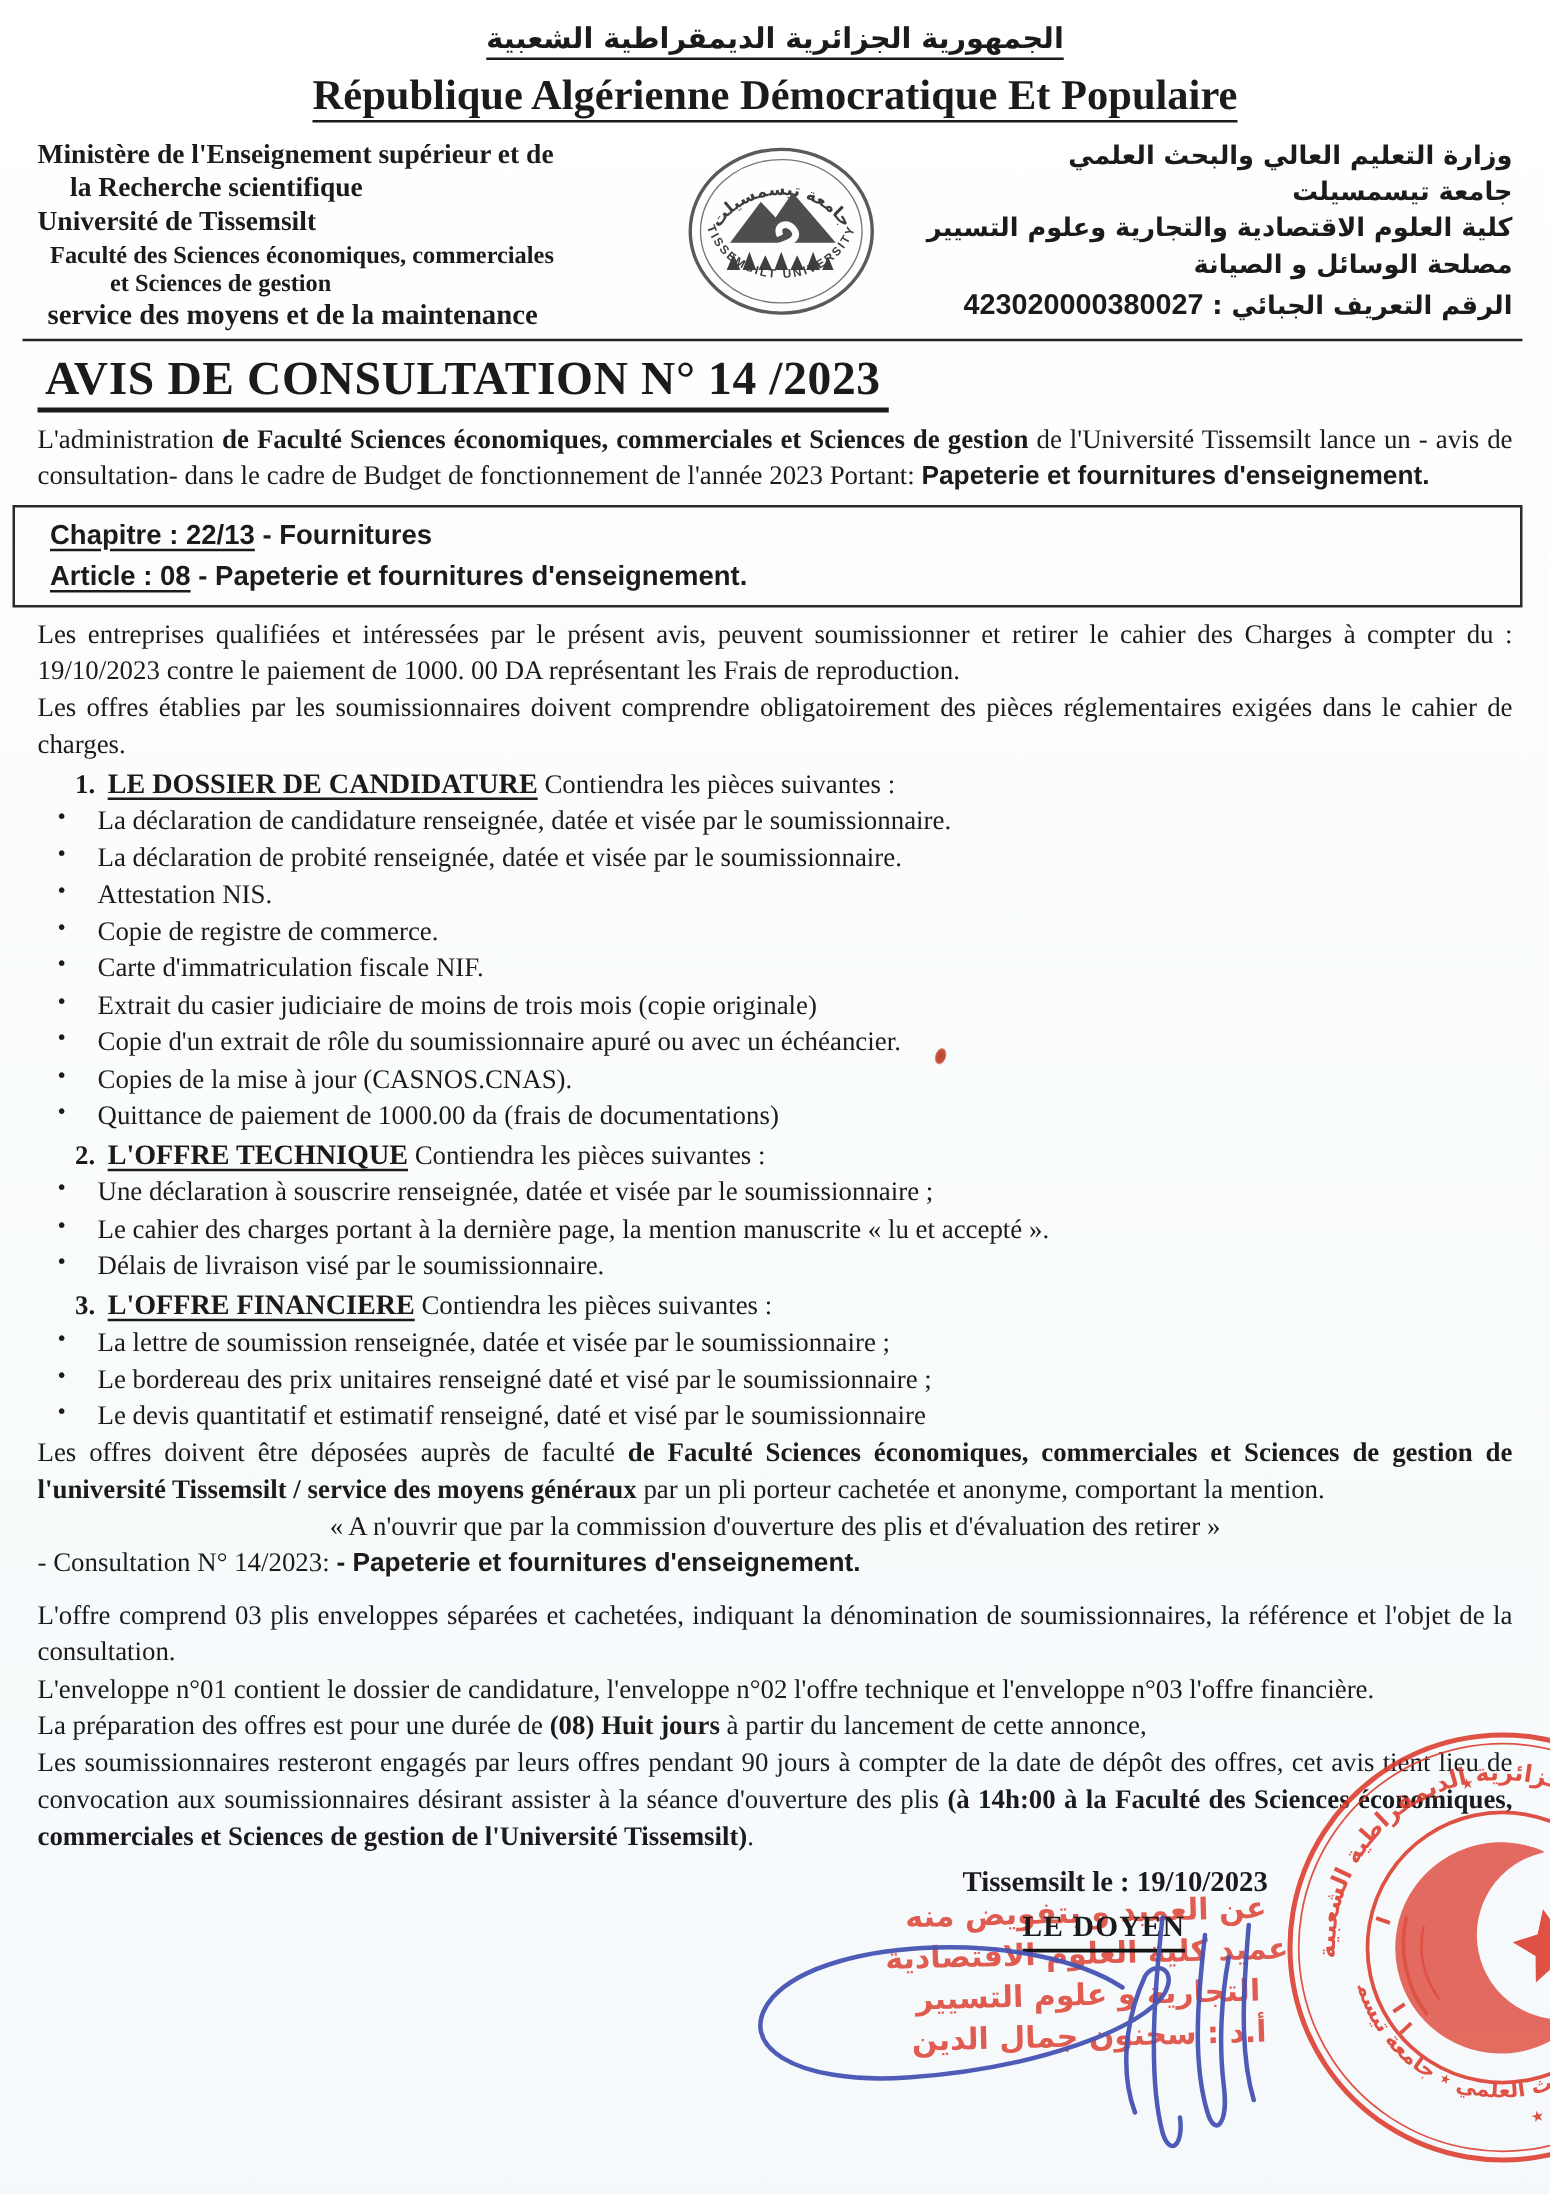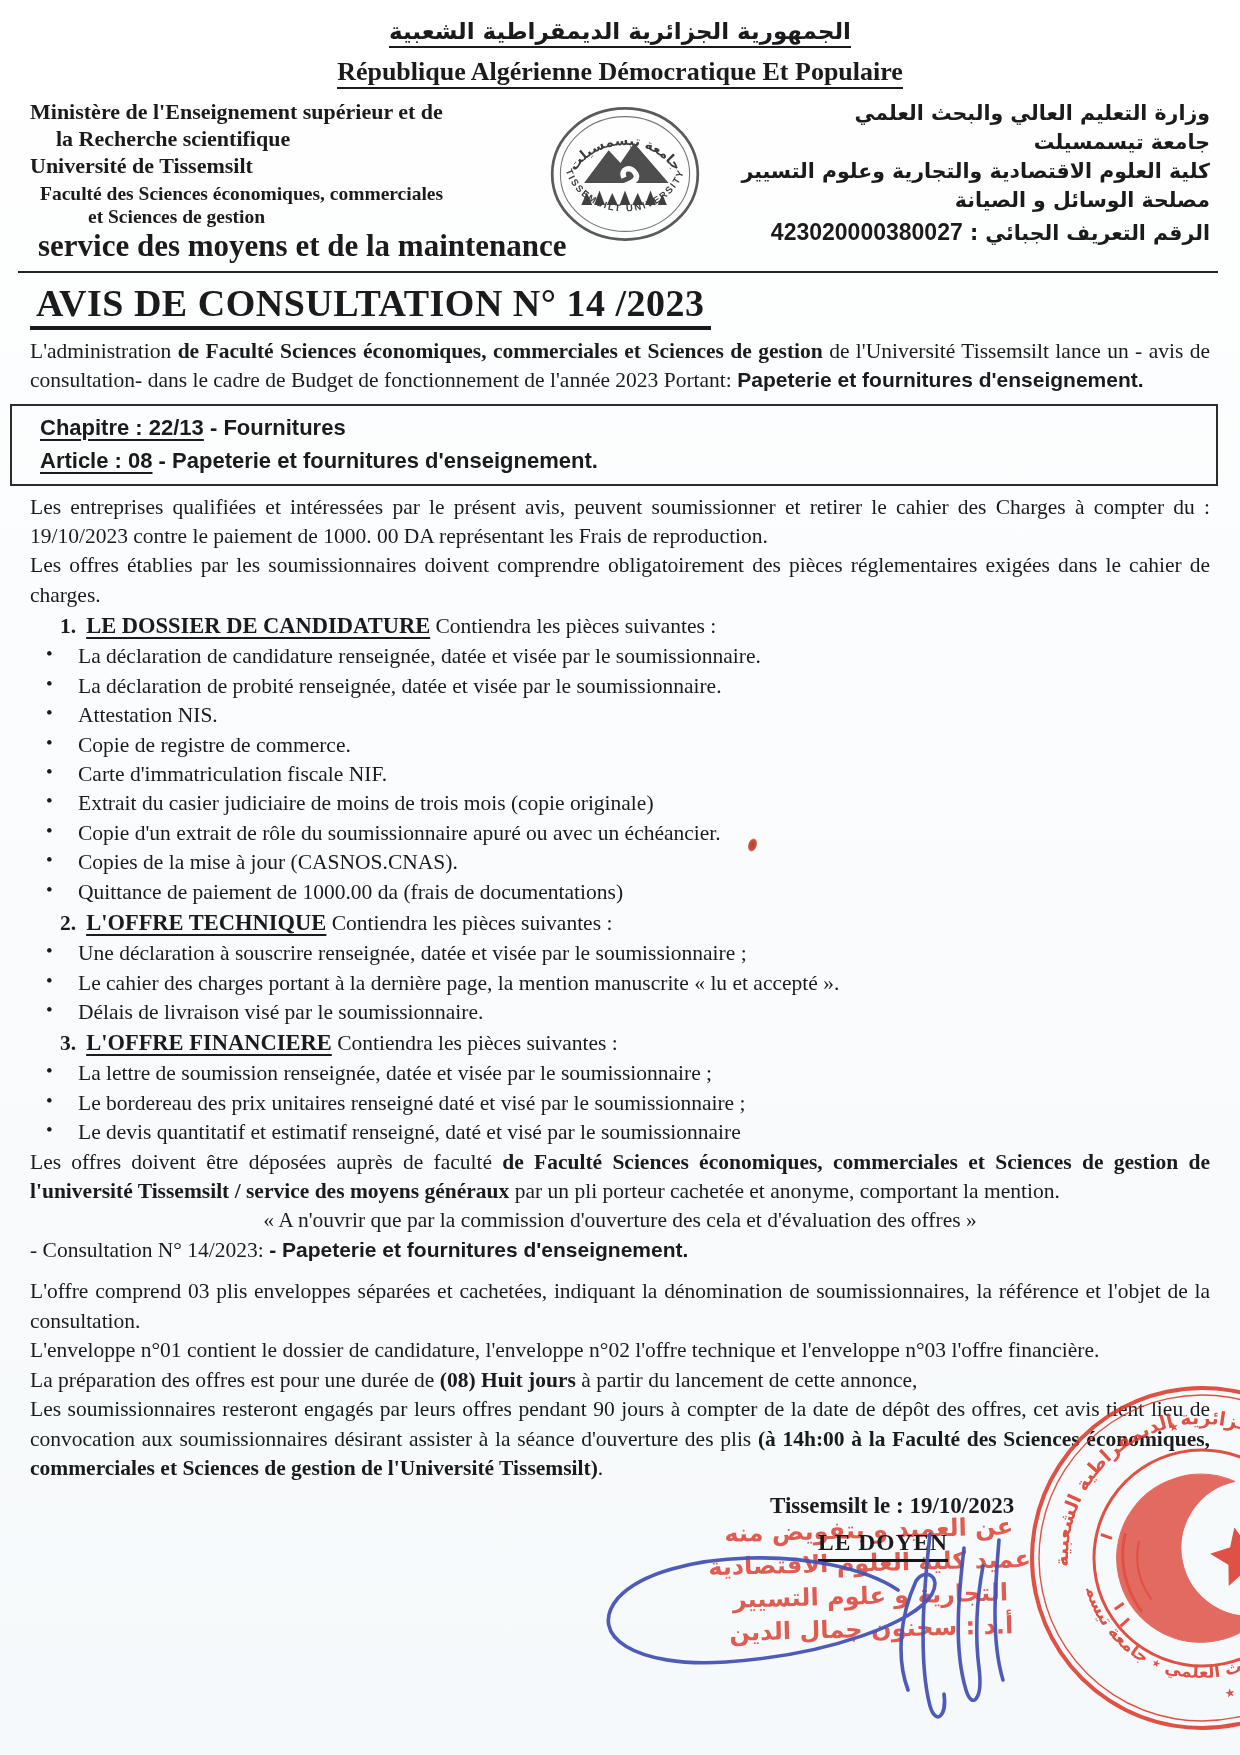"République Algérienne Démocratique Et" .h-fr-title { font-size: 26px -> 34px }
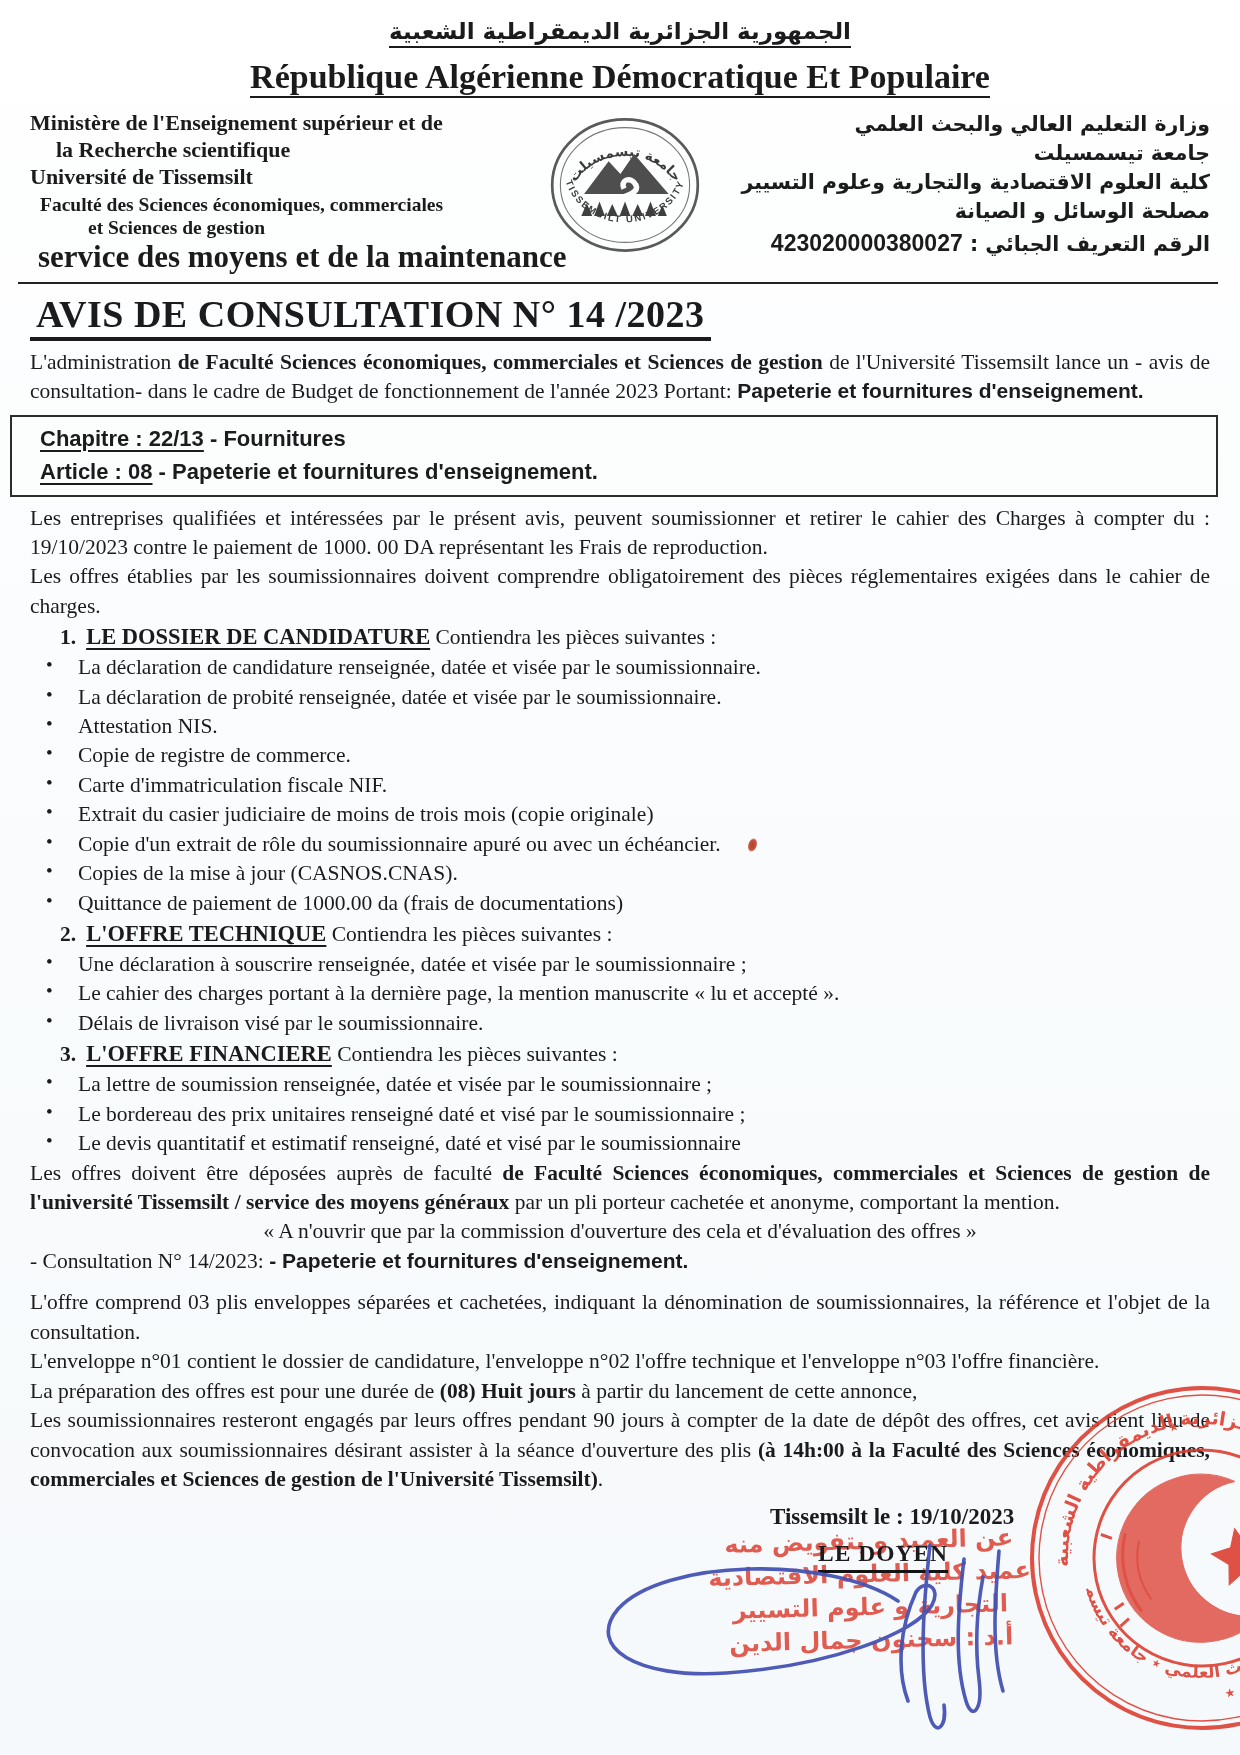"service des moyens et de" .service-line { font-size: 31px -> 23px }
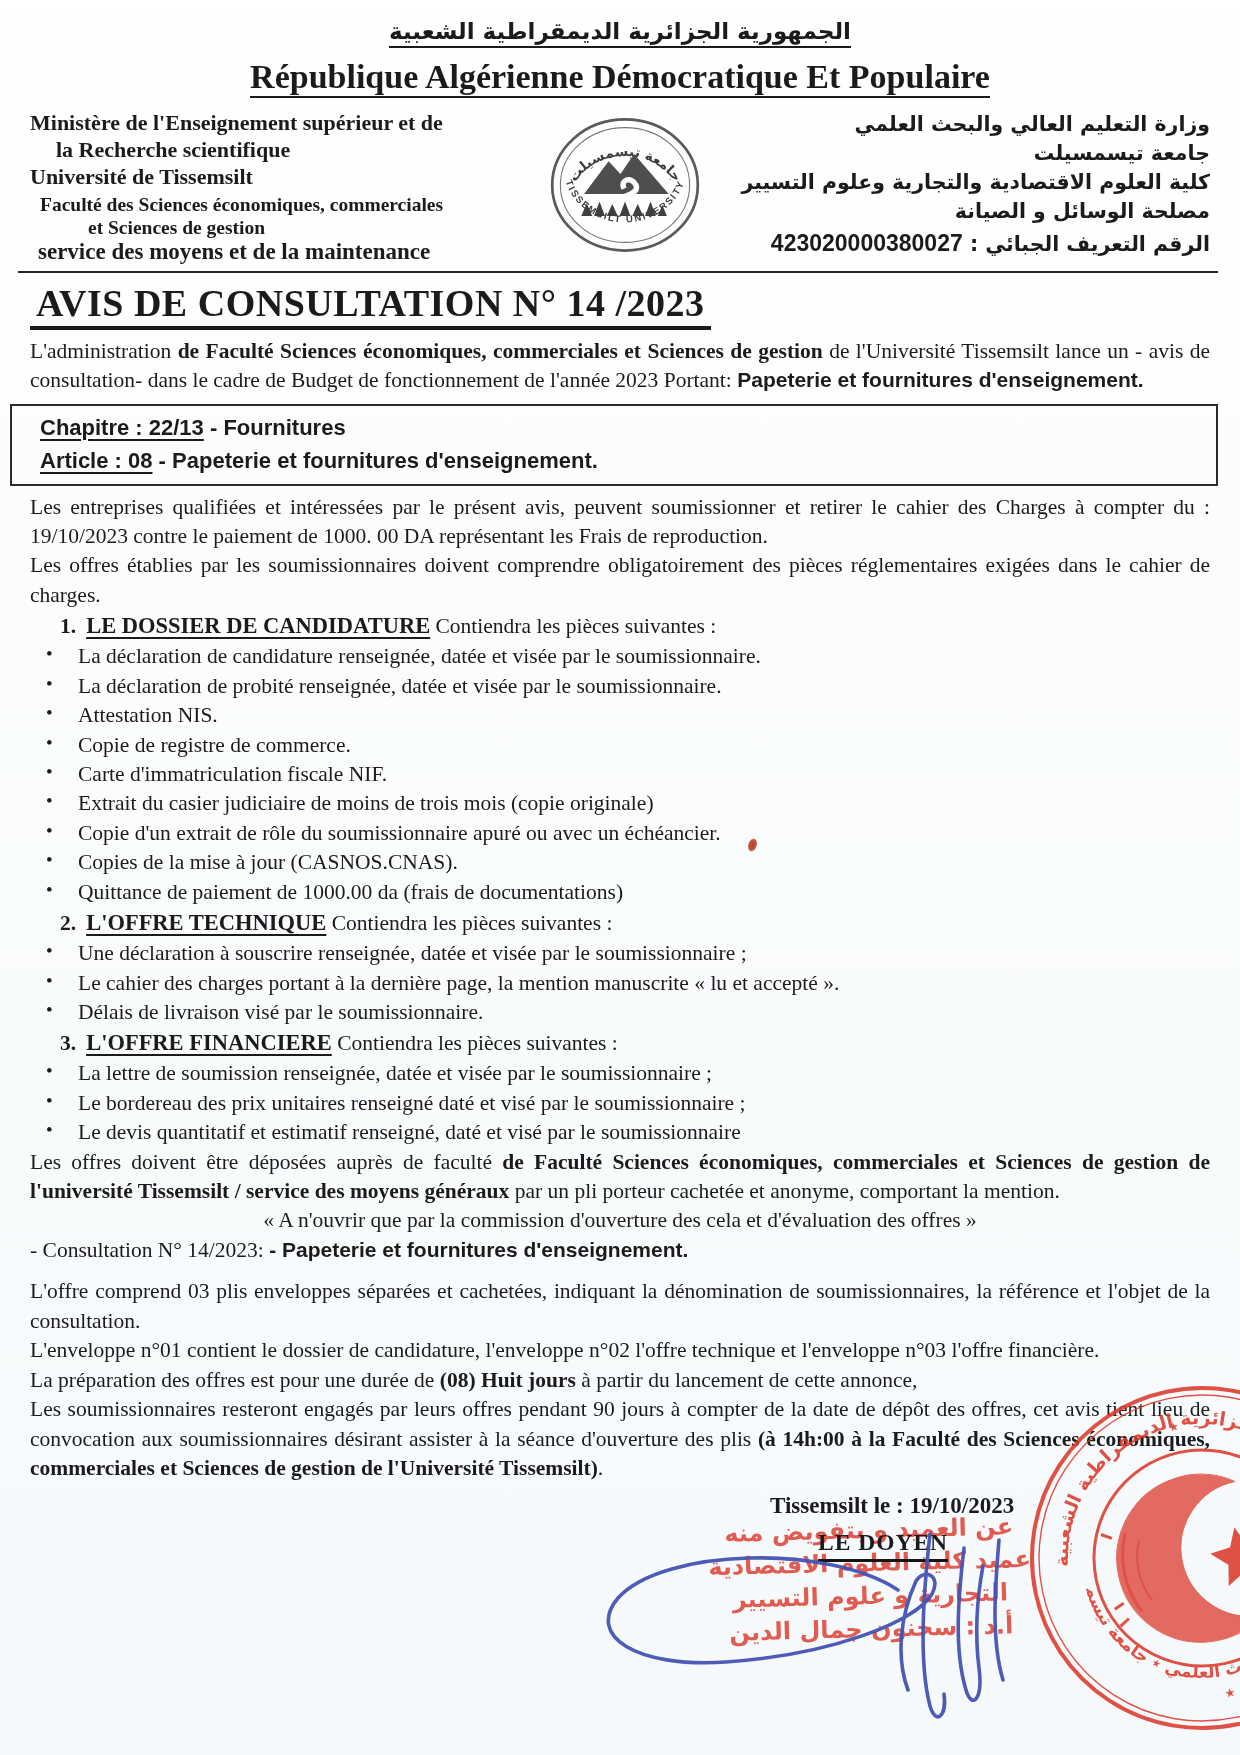"« A n'ouvrir que par" span { text: cela et d'évaluation des offres -> plis et d'évaluation des retirer }
